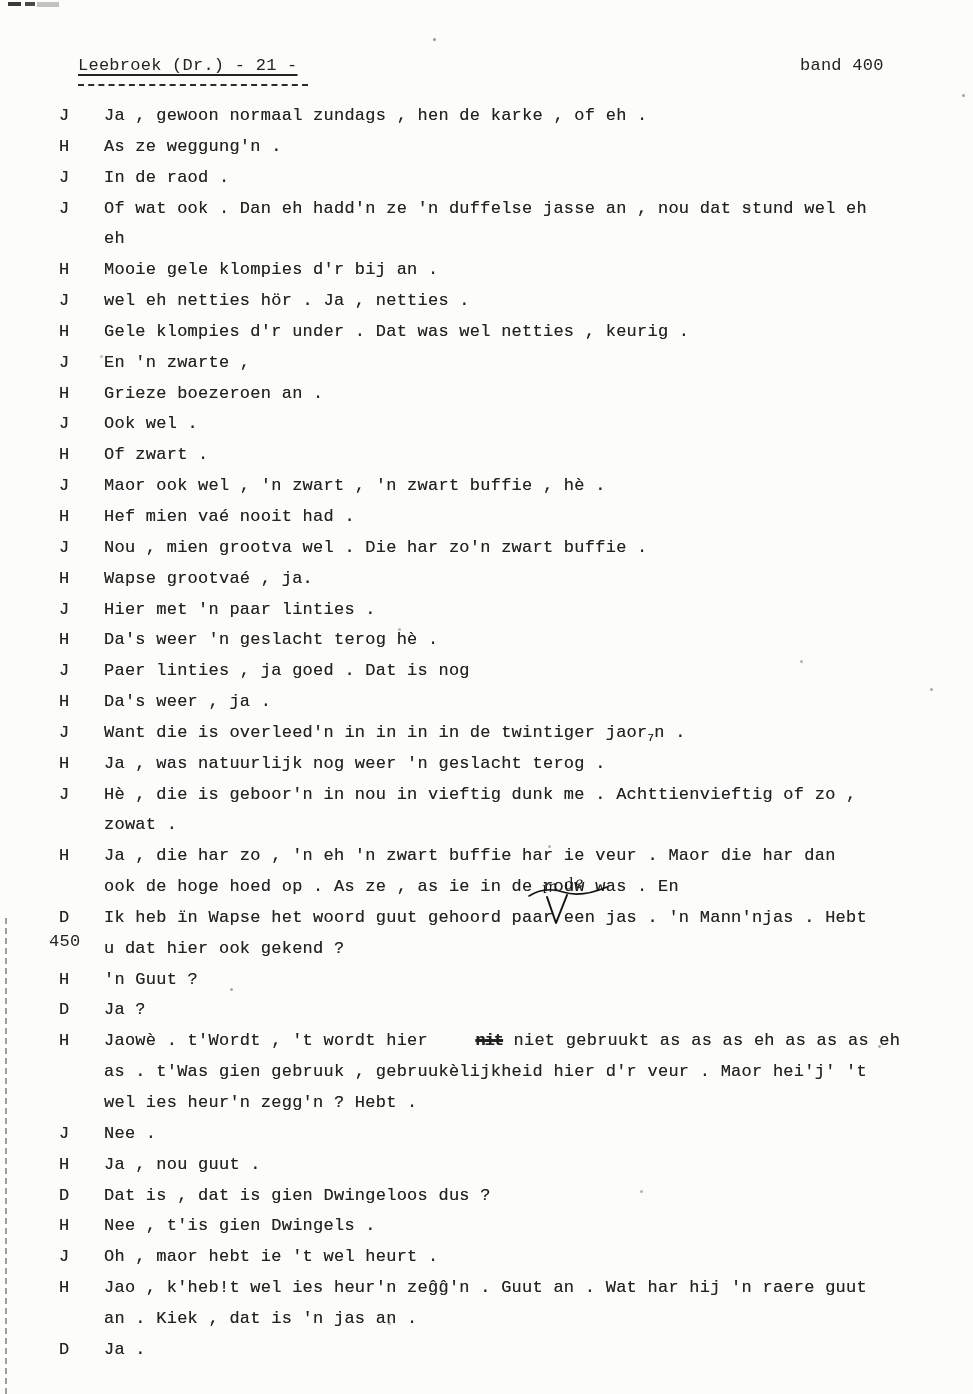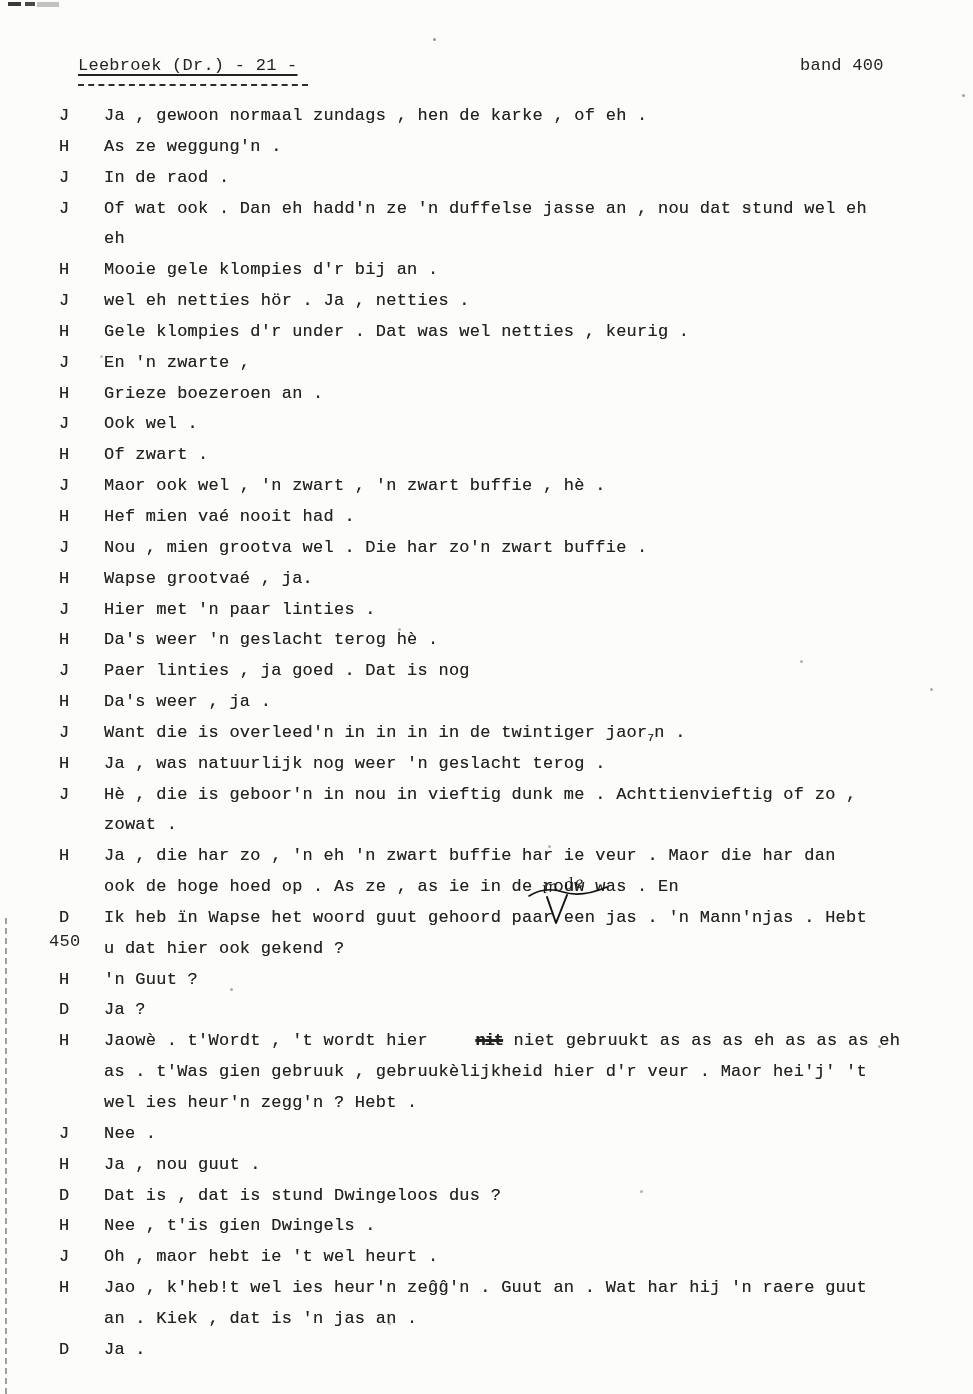"Dat is , dat is" span.line-text { text: stund -> gien }
